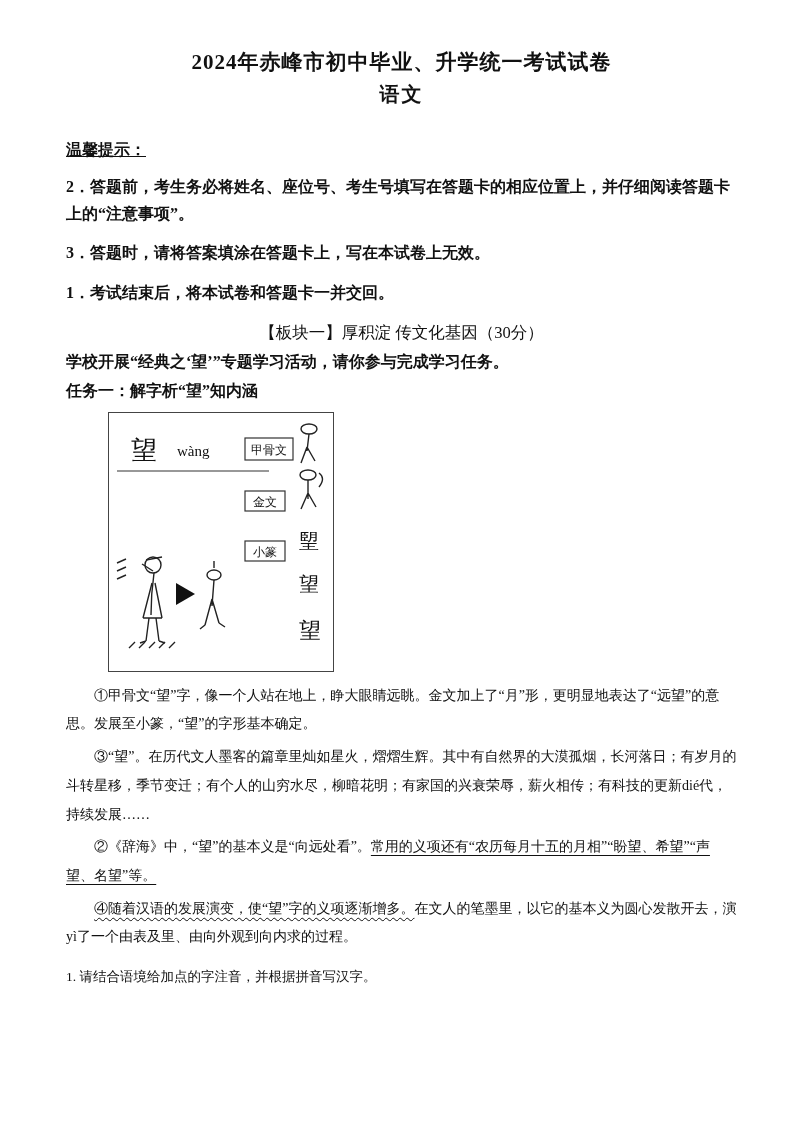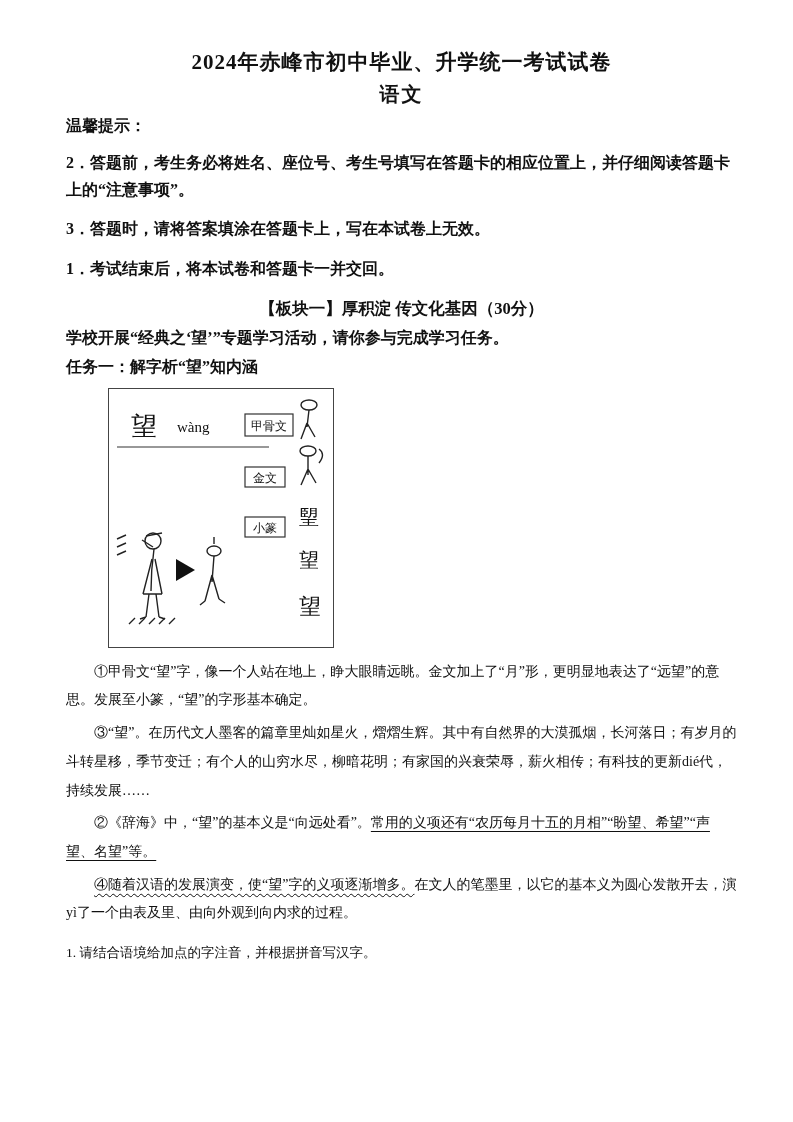"温馨提示：" .tips-header { margin-top: 8px -> 32px; text-decoration: none -> underline }
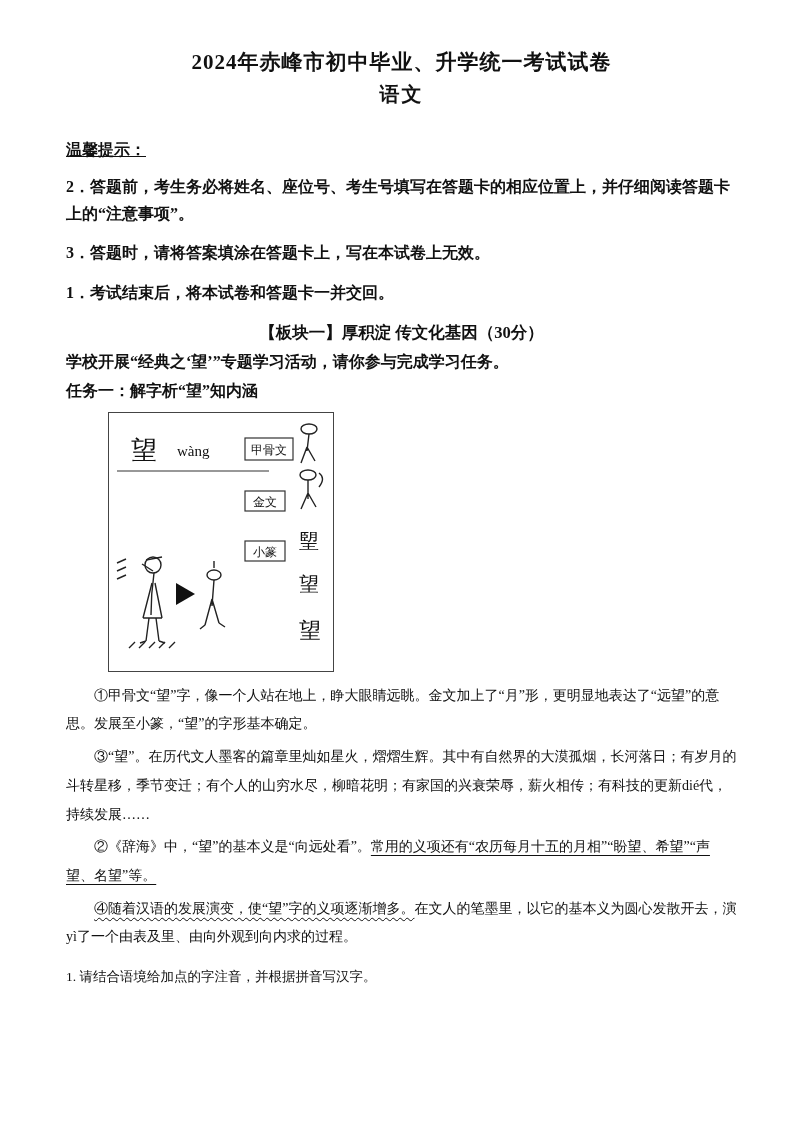"【板块一】厚积淀 传文化基因（30分）" .section-header { font-weight: 700 -> 400 }
